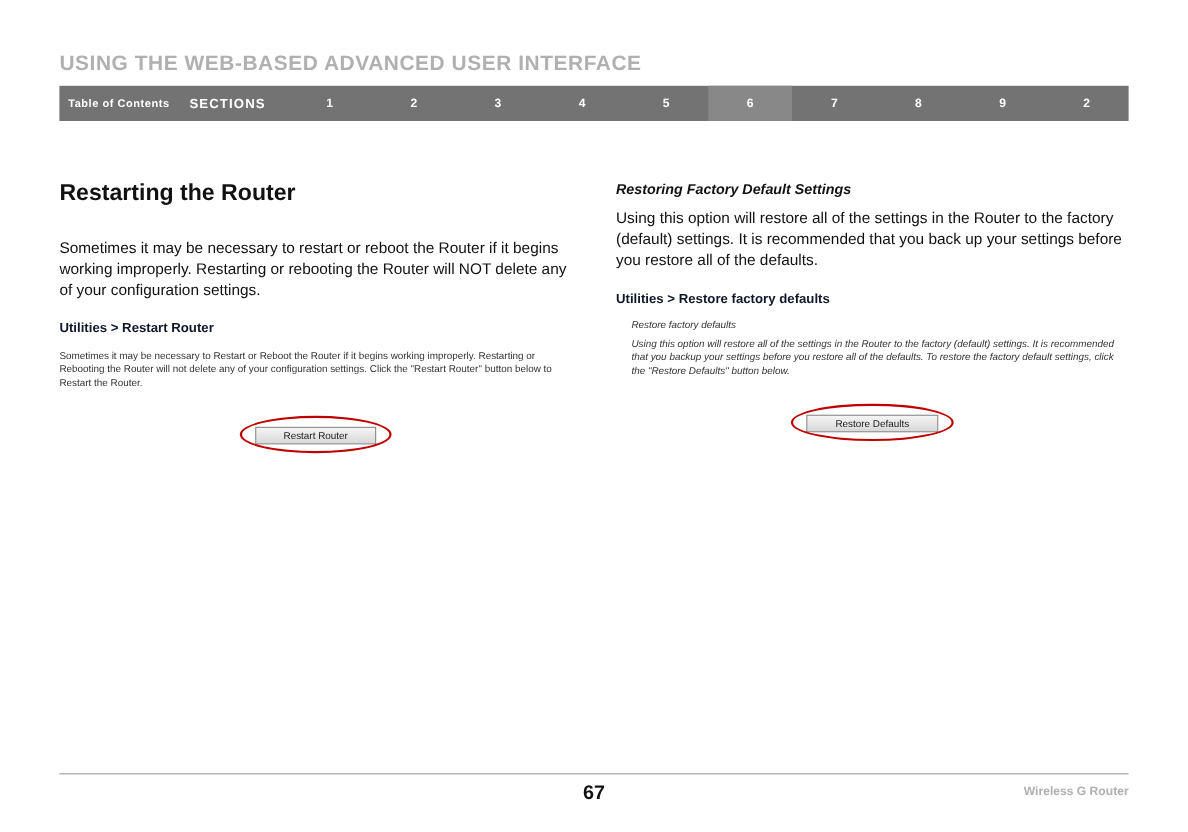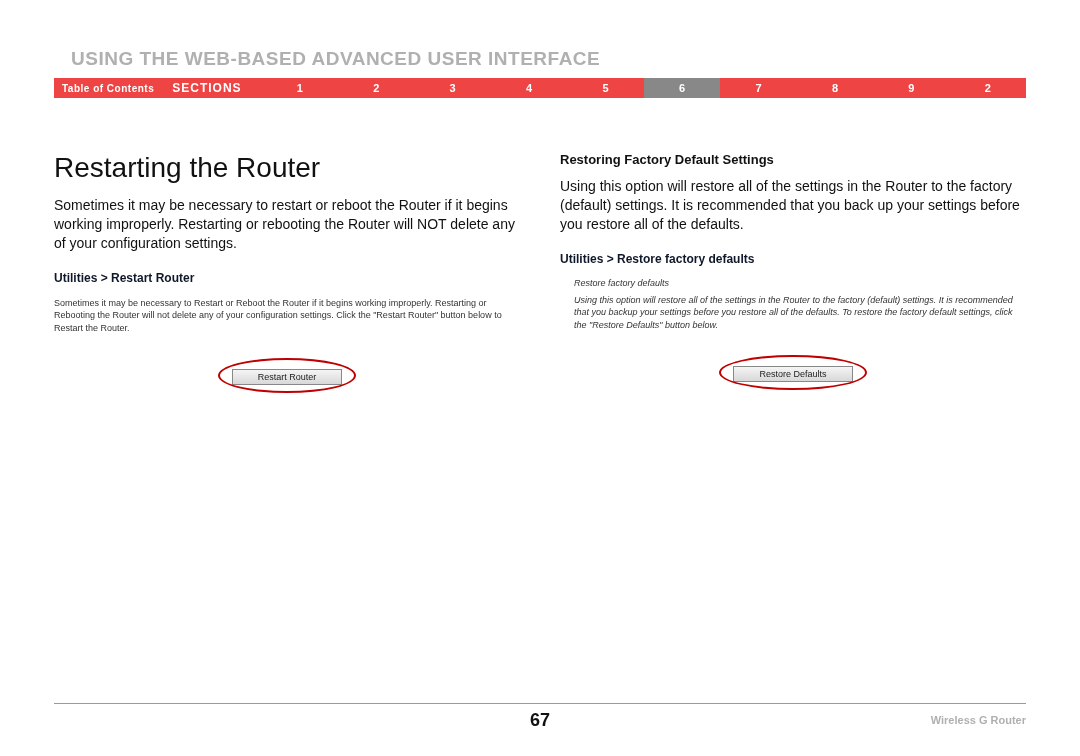"USING THE WEB-BASED ADVANCED USER" .page-title { margin-left: 17px -> none }
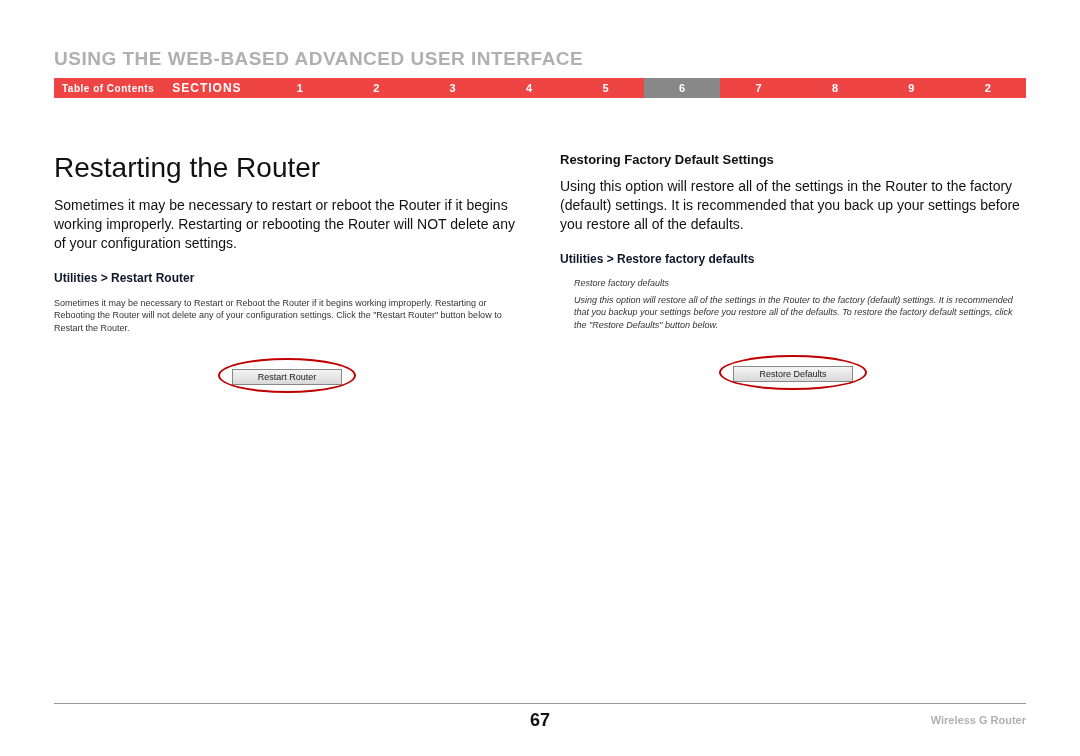"Table of Contents" .nav-bar { background: #ef4444 -> #737373; height: 20px -> 32px }
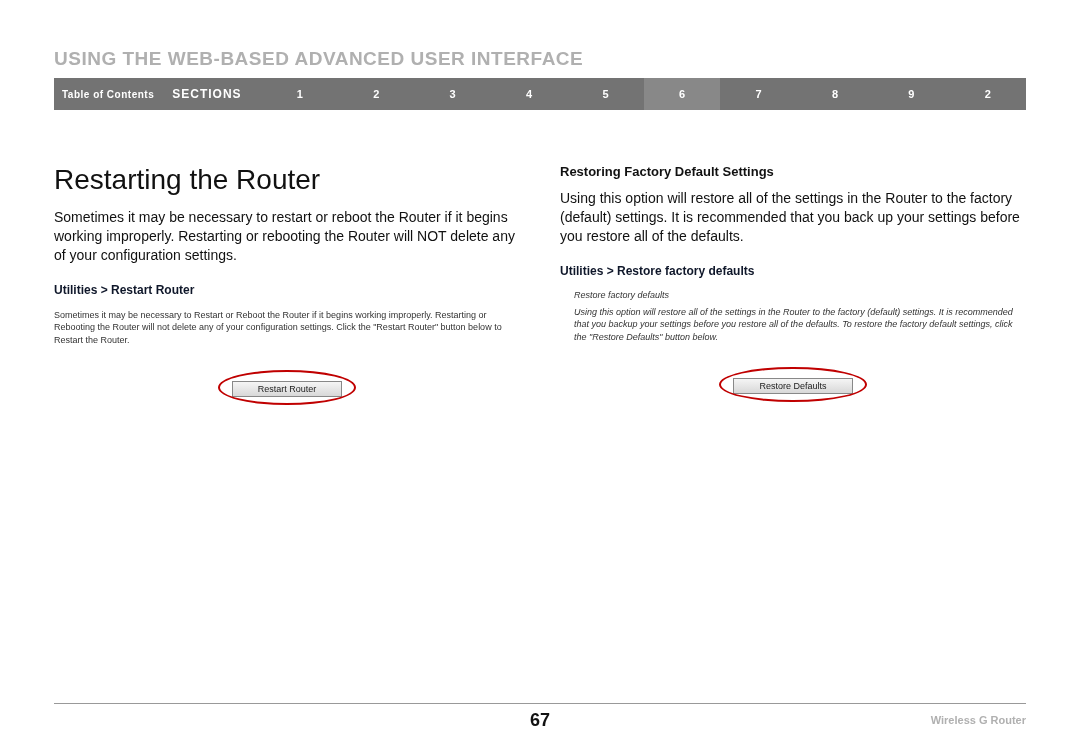"Restarting the Router" .section-heading { font-size: 28px -> 21px; font-weight: normal -> bold; margin-bottom: 12px -> 28px }
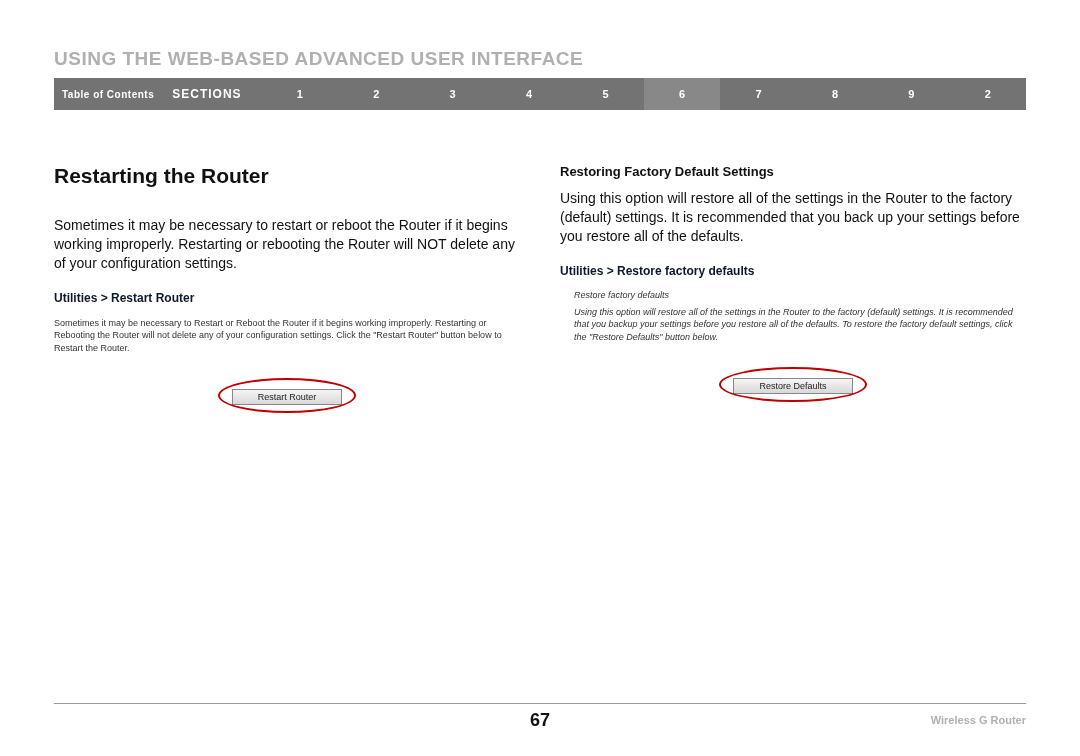"Restoring Factory Default Settings" .sub-heading-bold { font-style: none -> italic }
